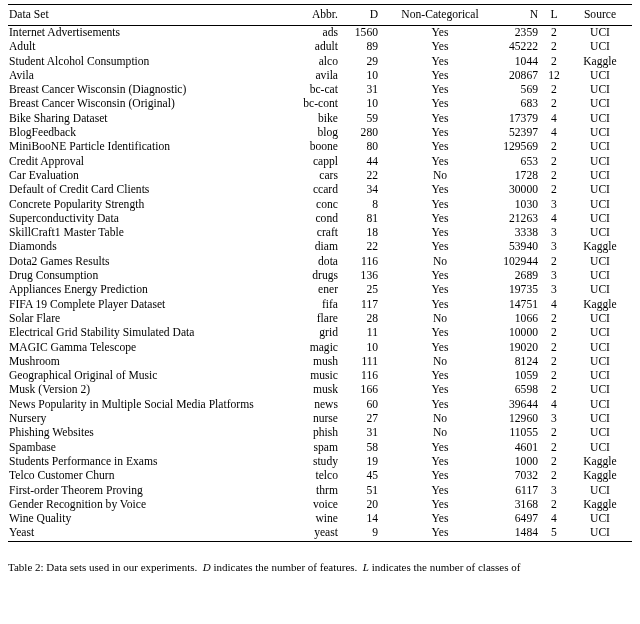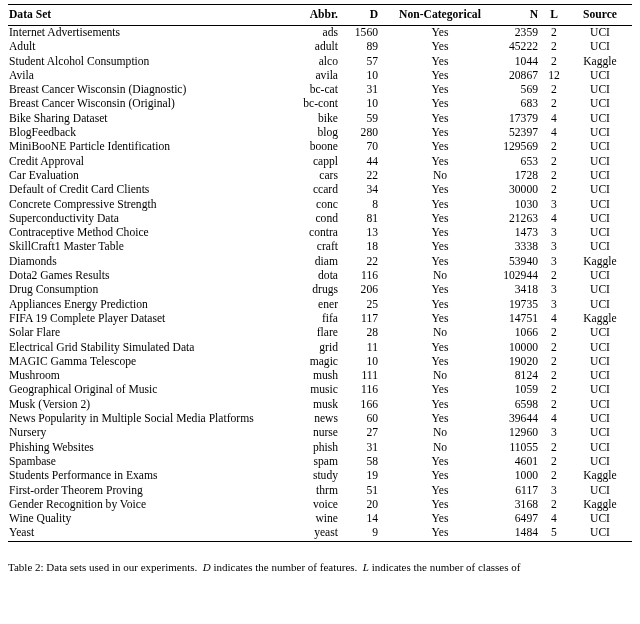"Data Set" table.datasets th { font-weight: bold -> normal }
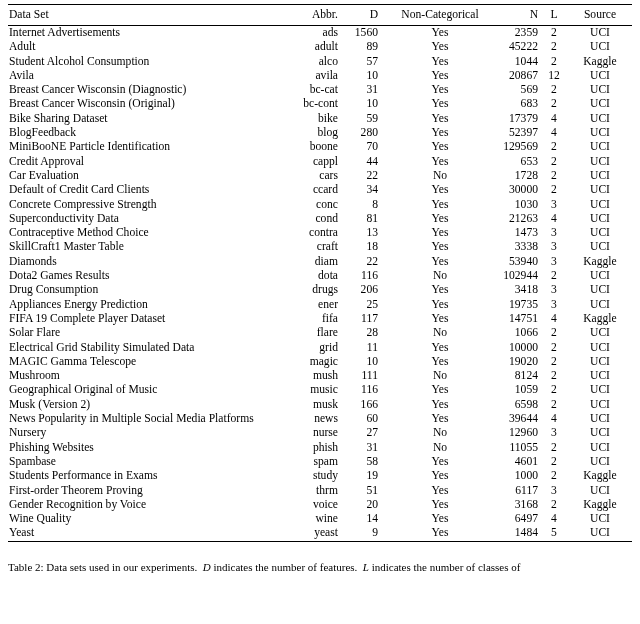"57" td { text: 57 -> 29 }
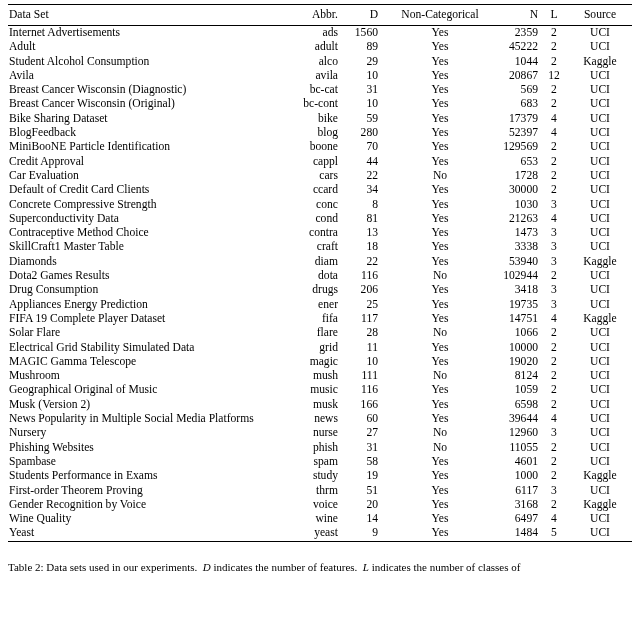"70" td { text: 70 -> 80 }
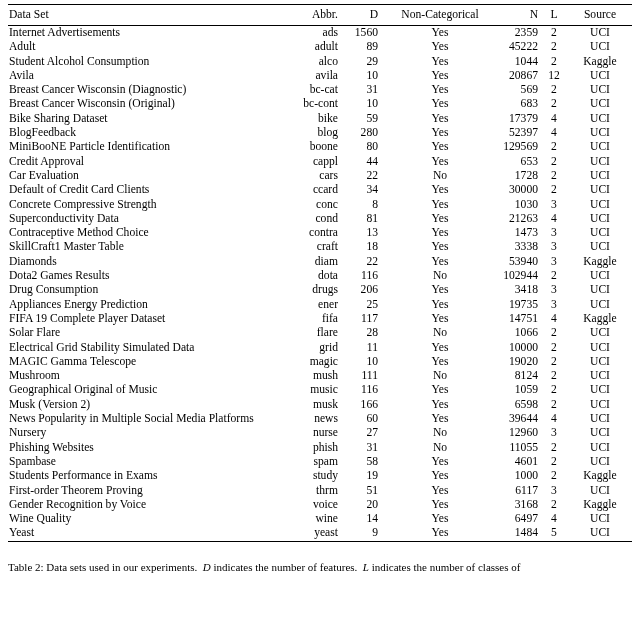"Concrete Compressive Strength" td { text: Compressive -> Popularity }
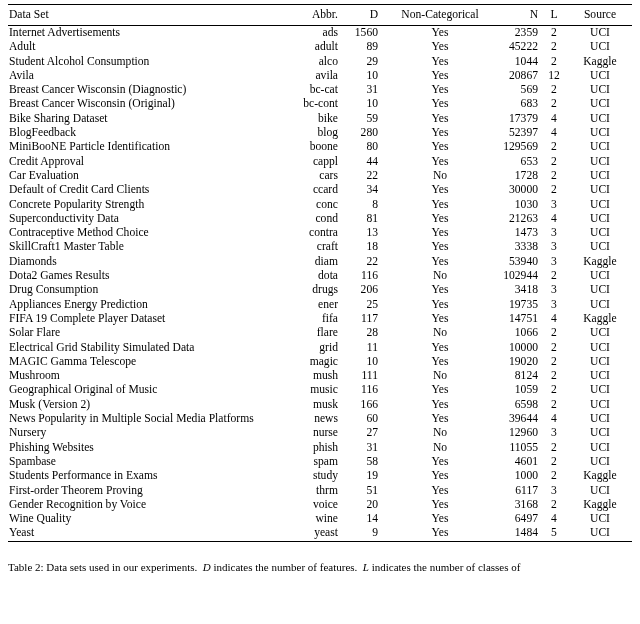"Contraceptive Method Choice" tr { html: <tr> <td>Contraceptive Method Choice</td> <td>contra</td> <td>13</td> <td>Yes</td> <td>1473</td> <td>3</td> <td>UCI</td> </tr> -> none }
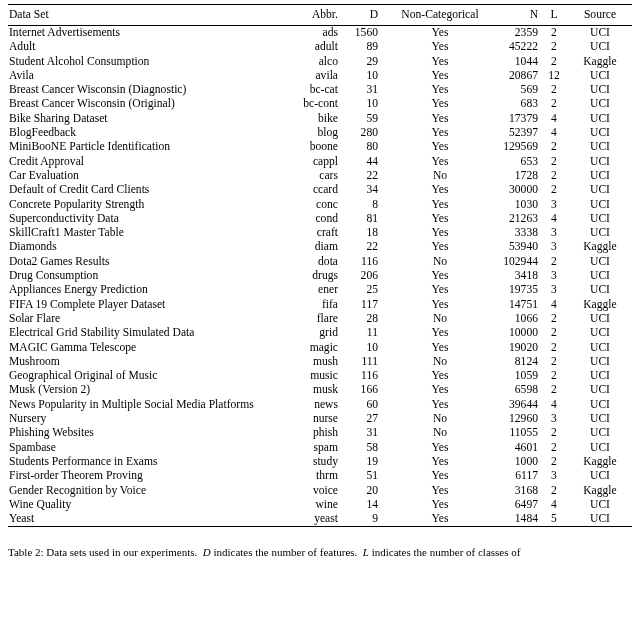"206" td { text: 206 -> 136 }
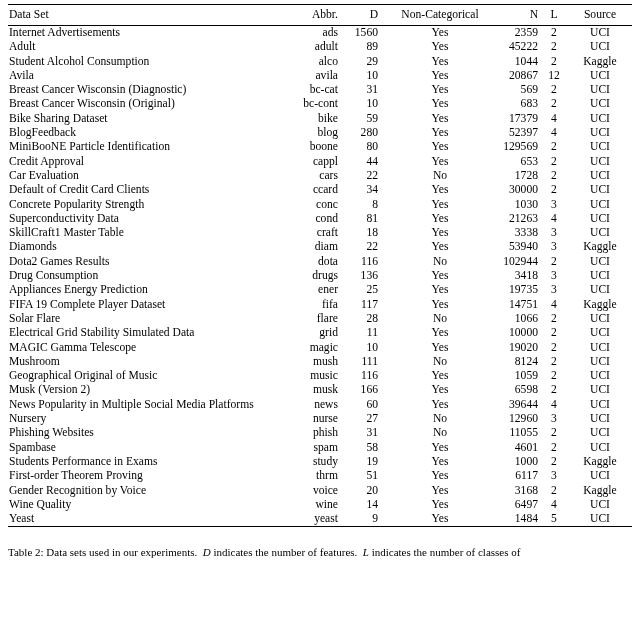"3418" td { text: 3418 -> 2689 }
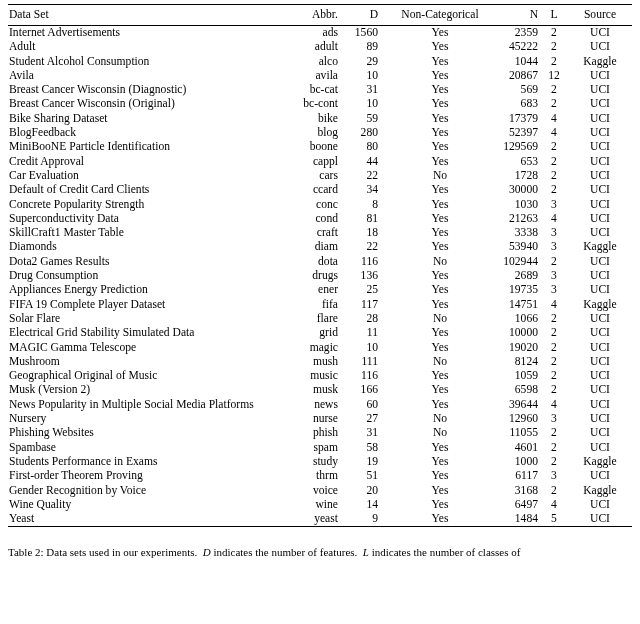"Telco Customer Churn" tr { html: none -> <tr> <td>Telco Customer Churn</td> <td>telco</td> <td>45</td> <td>Yes</td> <td>7032</td> <td>2</td> <td>Kaggle</td> </tr> }
